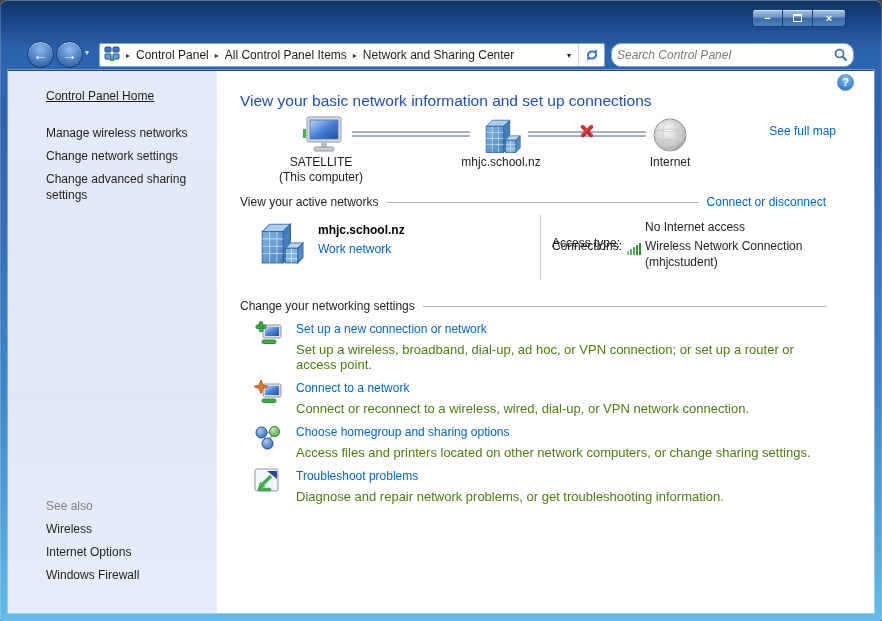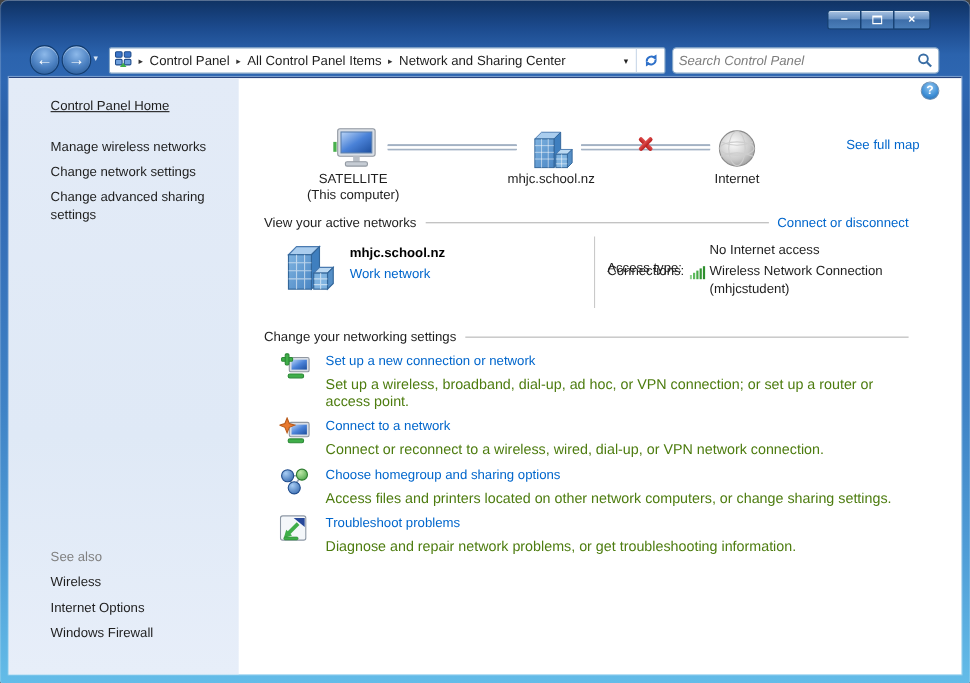"Search Control Panel" .searchbox { border-radius: 4px -> 10px }
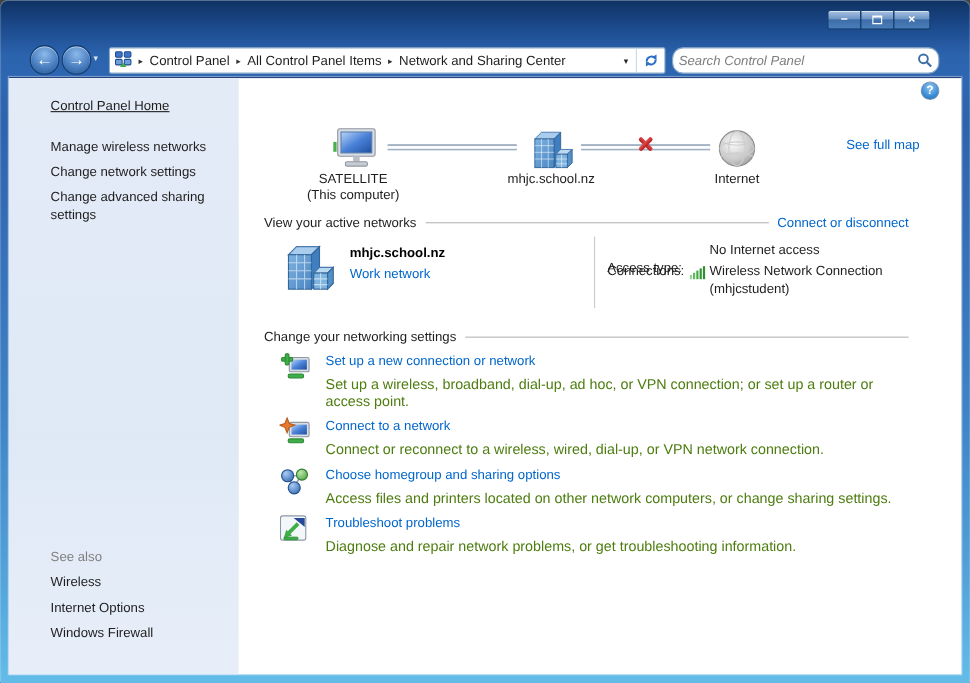"View your basic network information" div.page-title { html: none -> <div>View your basic network information and set up connections</div> }
